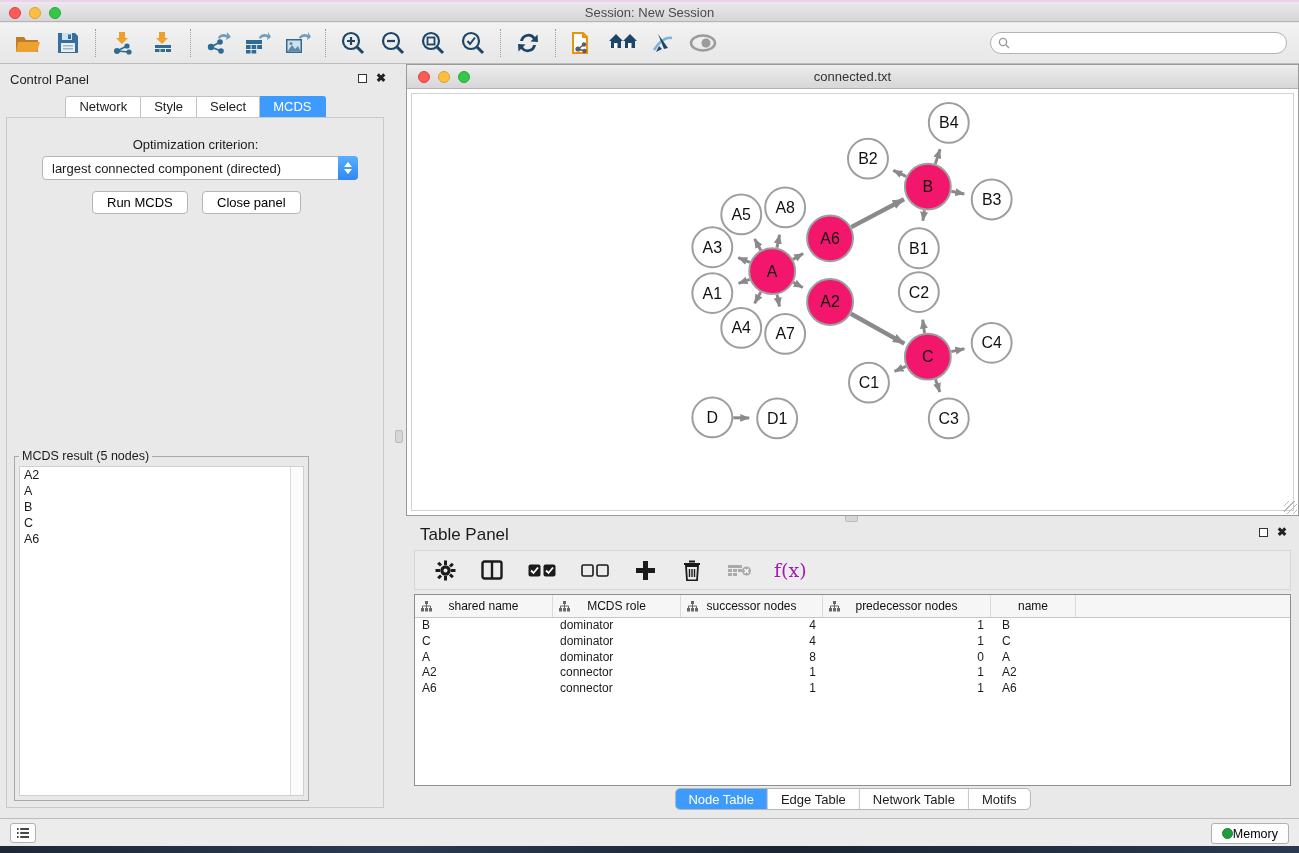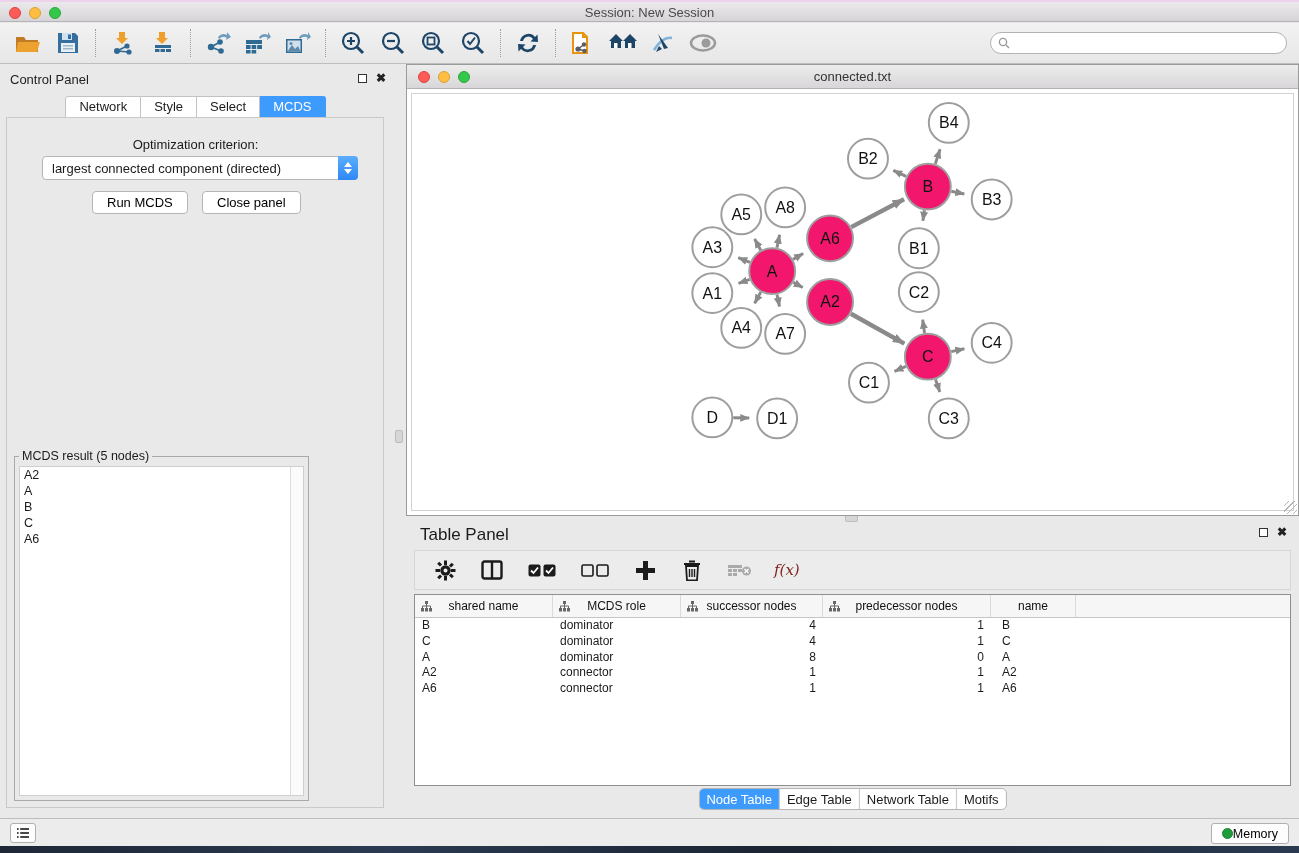"f(x)" .fx { color: #7f1d1d -> #a21caf; font-size: 15px -> 19px; font-style: italic -> none }
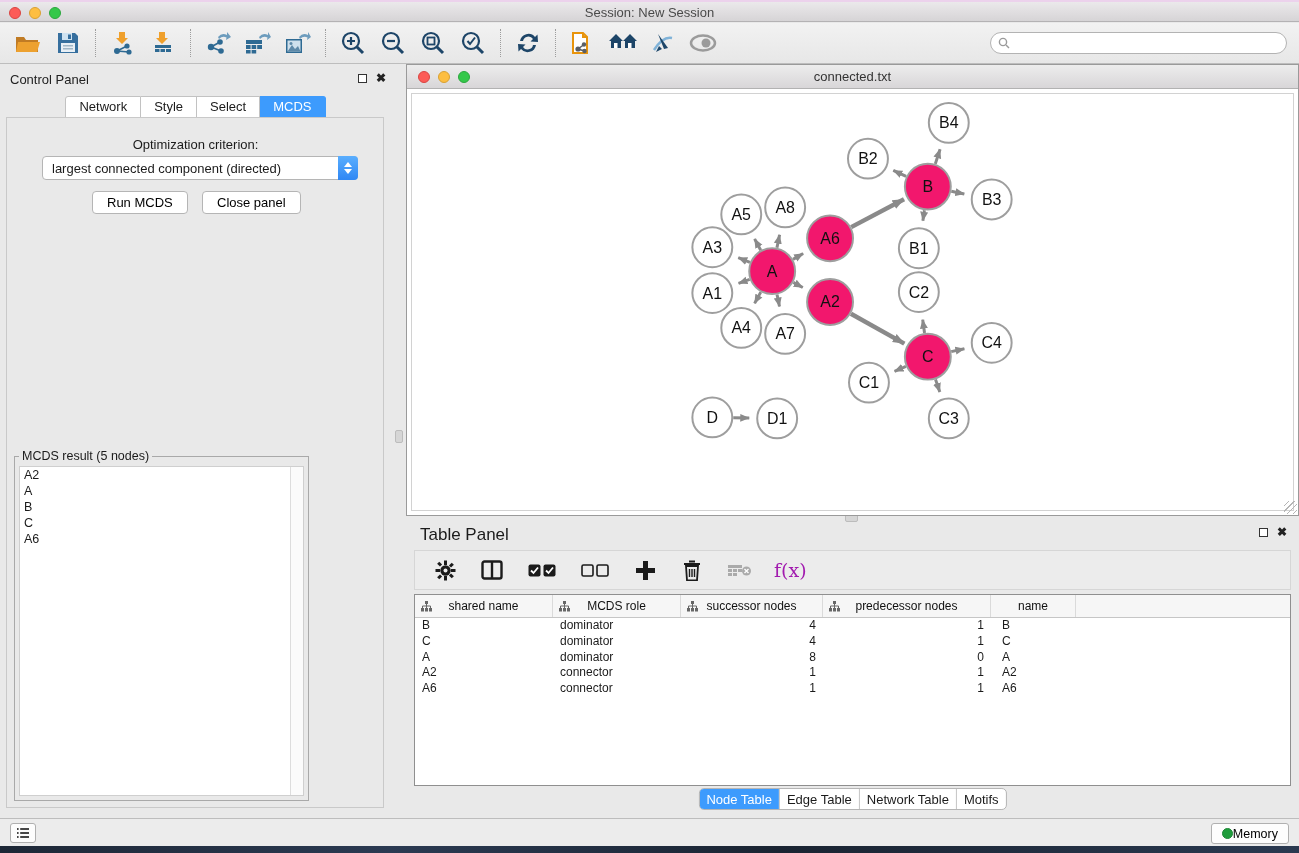"Node Table" .tp-tab { padding: 0 7px -> 0 13px }
